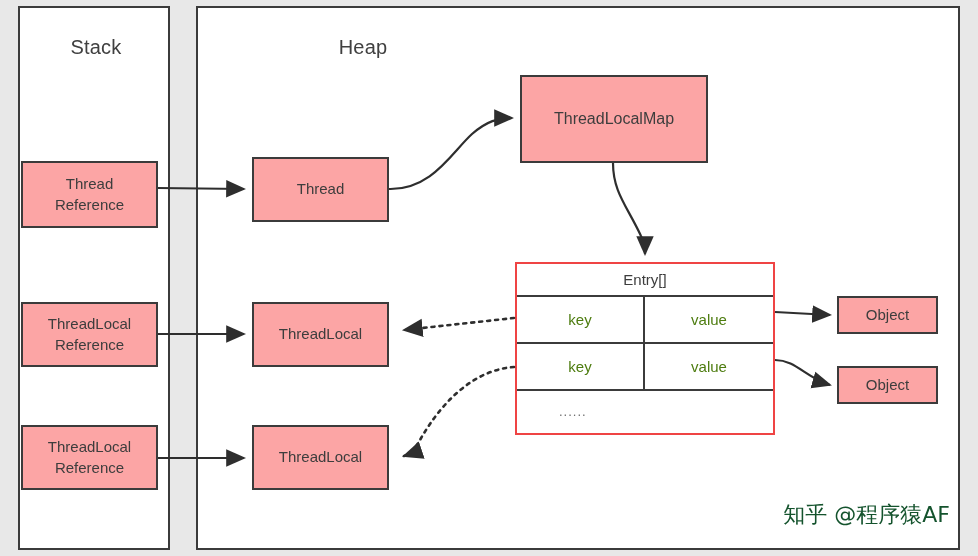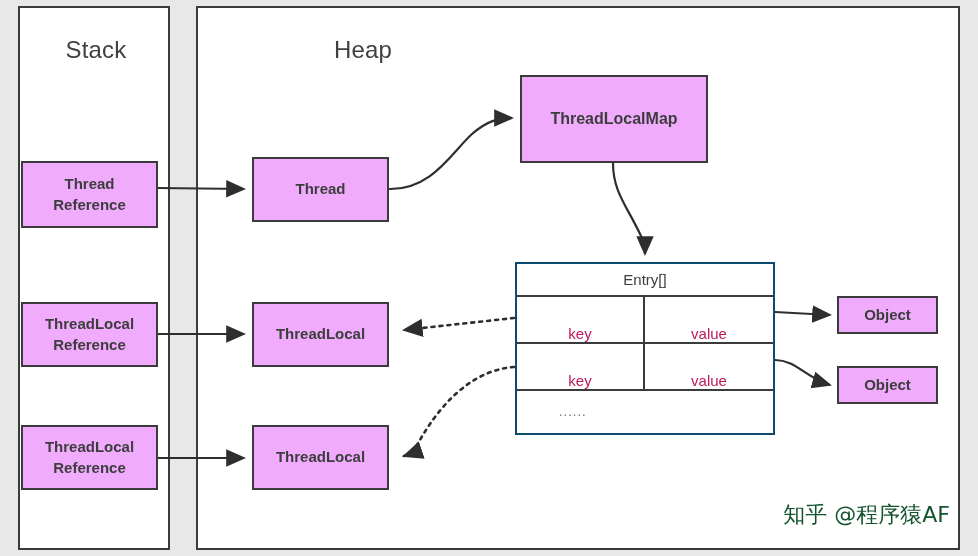"Stack" .panel-title { font-size: 24px -> 20px }
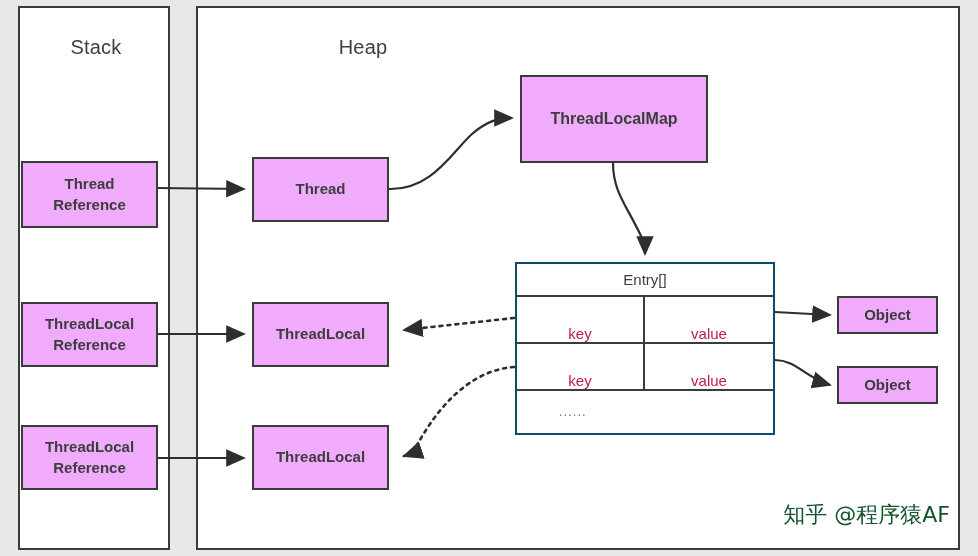"ThreadLocalMap" .node { background: #f0abfc -> #fca5a5; font-weight: bold -> none }
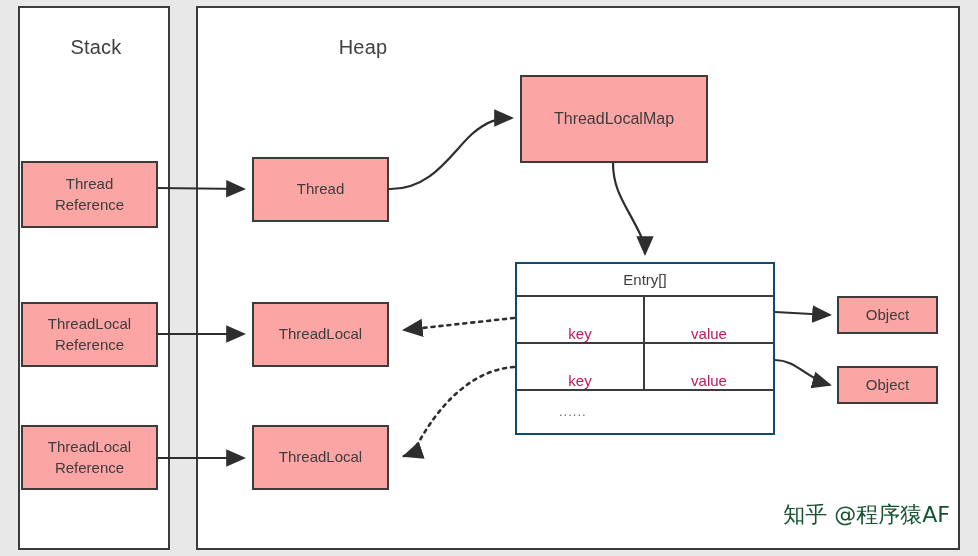"Entry[]" #entry-table { border: 2px solid #0c4a6e -> 2px solid #ef4444 }
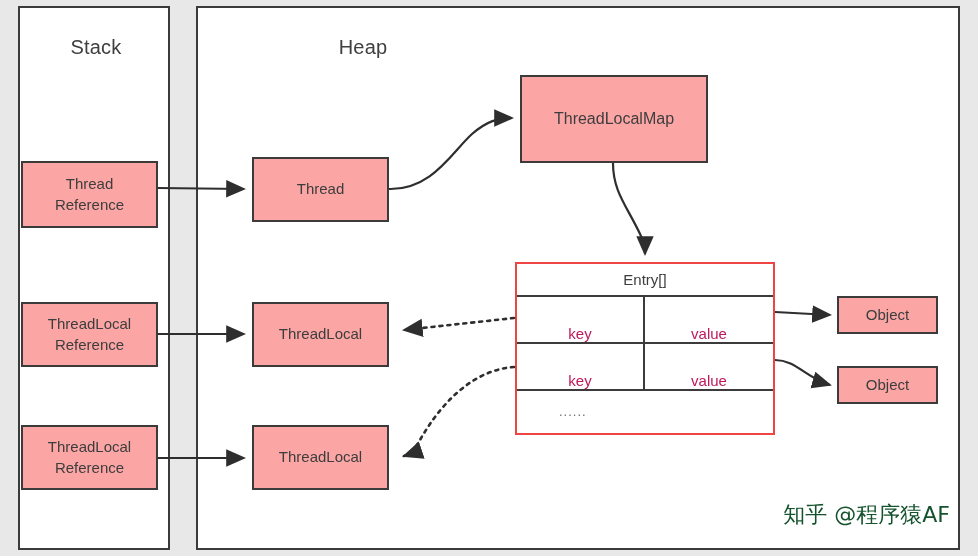"key" .kv-cell { align-items: flex-end -> center; color: #be185d -> #4d7c0f }
